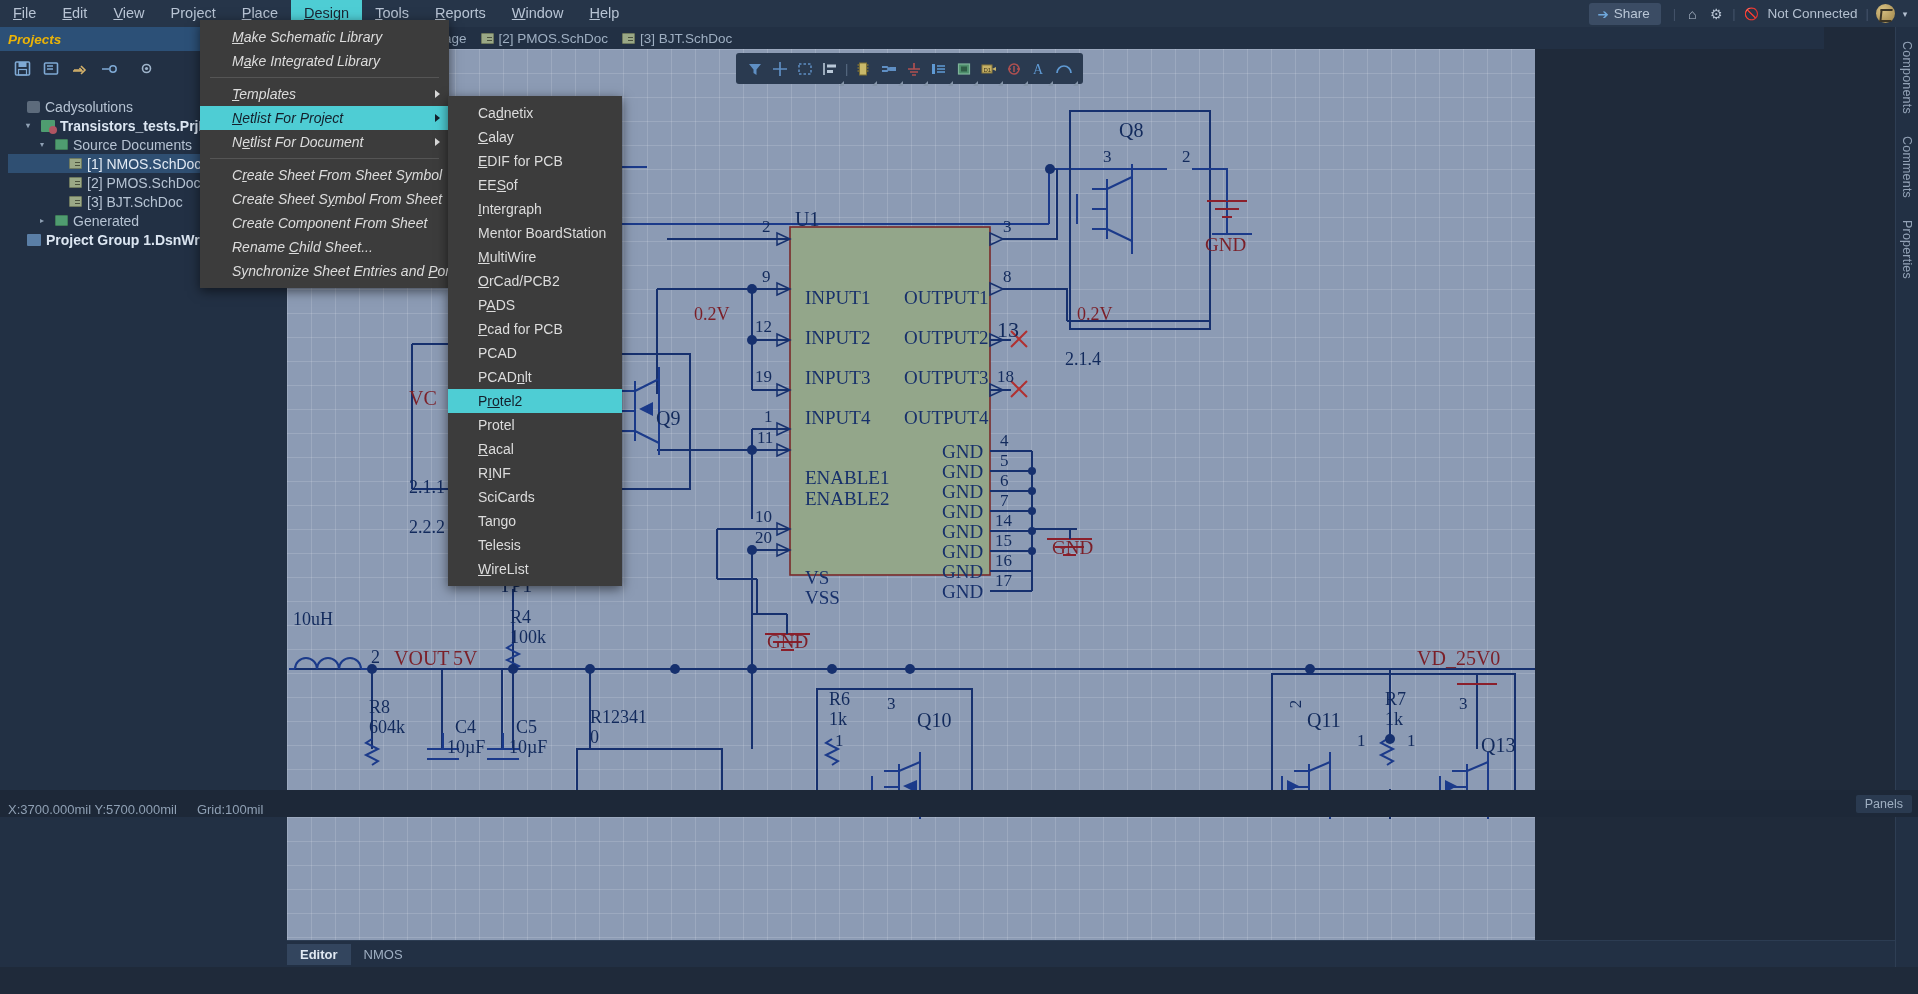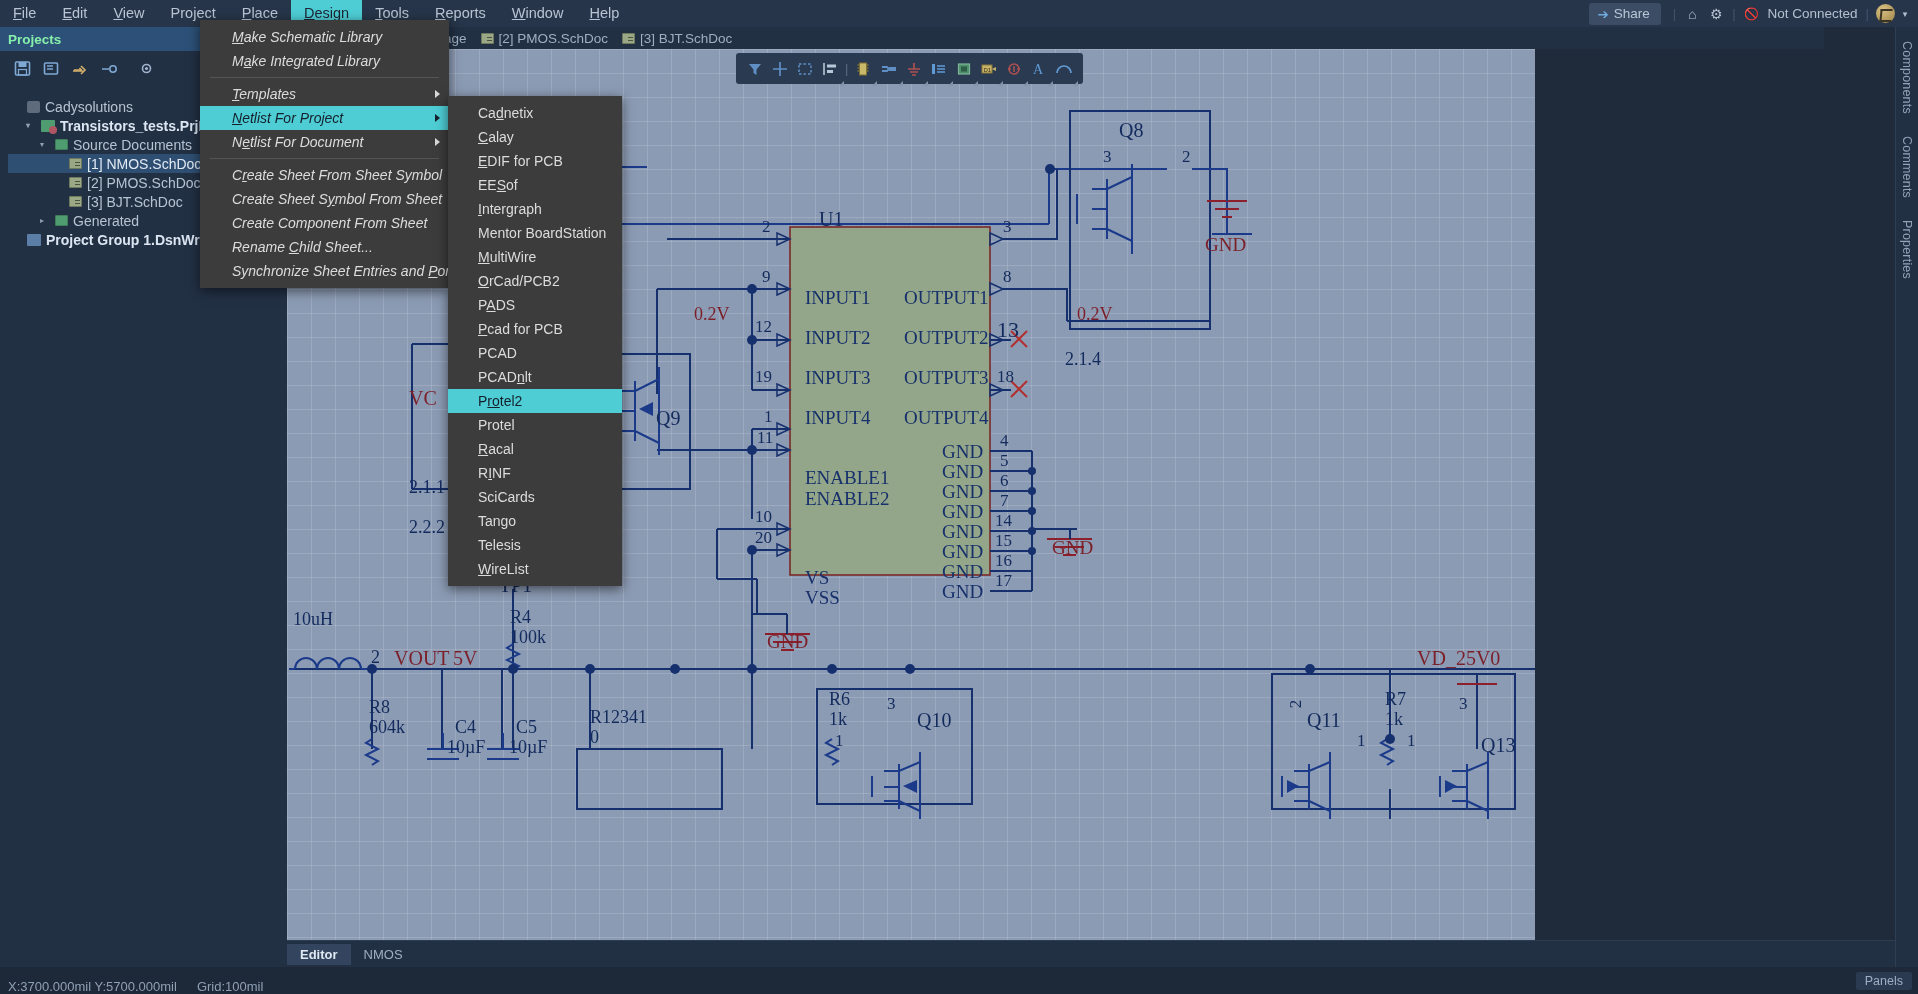"File" .app { height: 994px -> 817px }
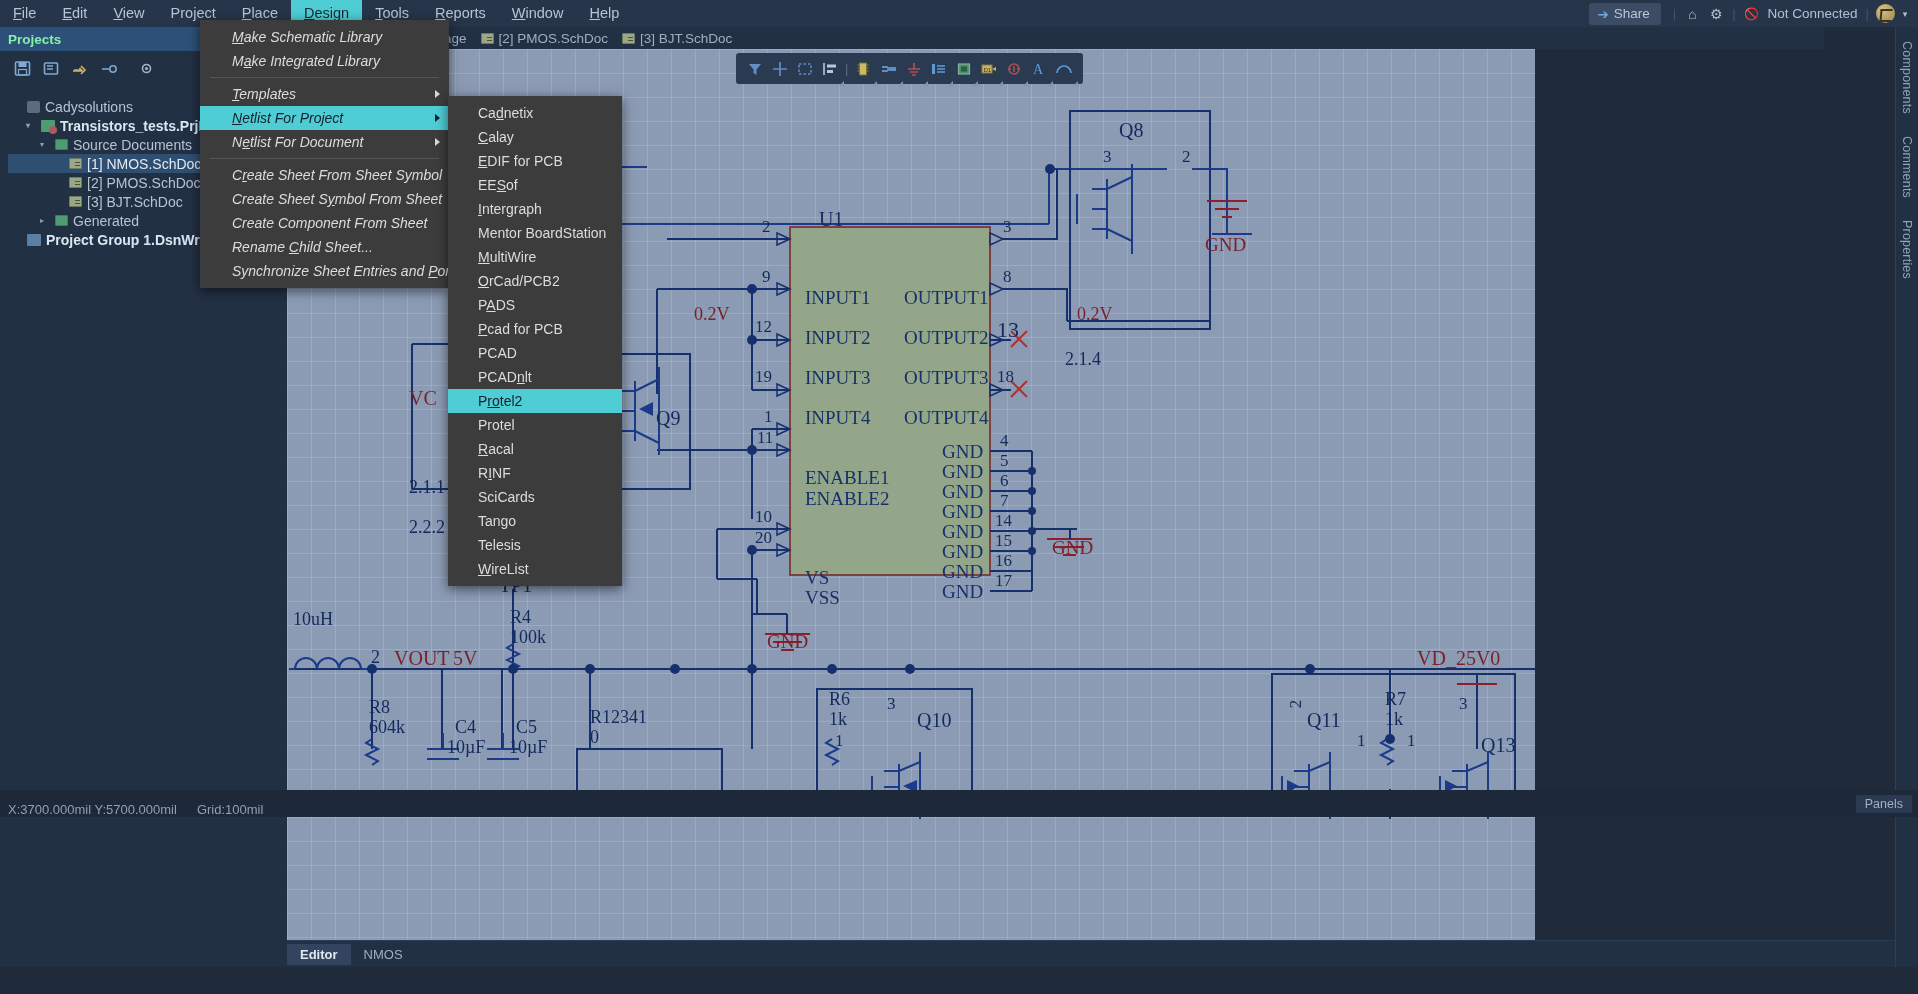"Projects" .panel-title { color: #86efac -> #eab308; font-style: none -> italic }
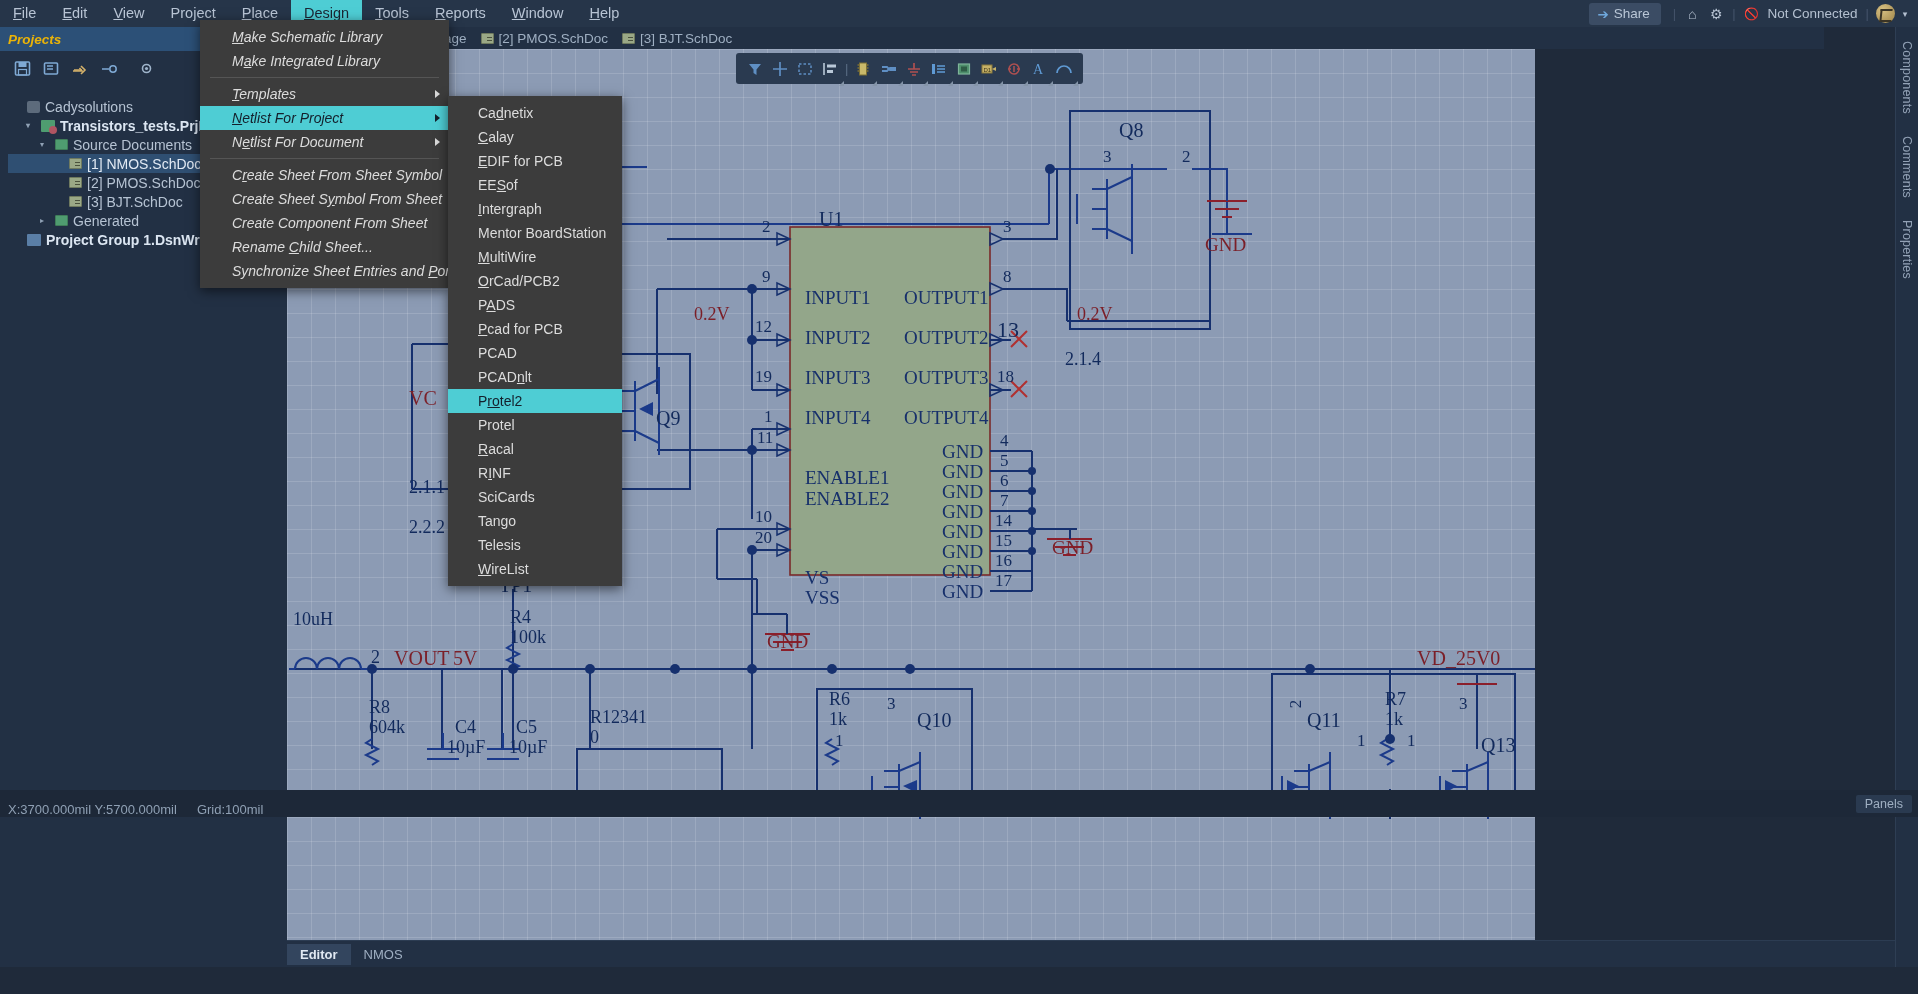"U1" div.lbl { margin-left: 24px -> none }
